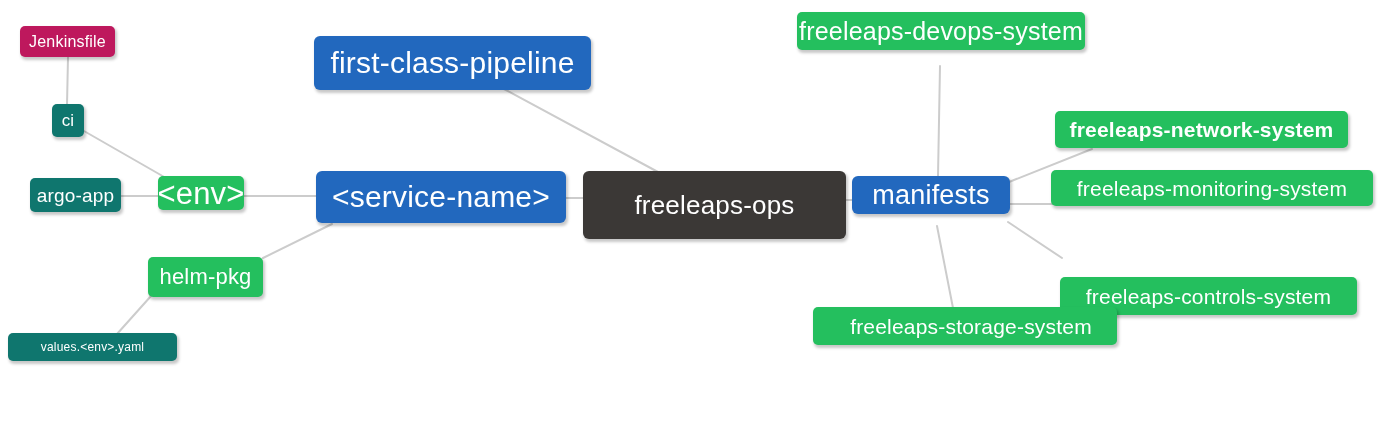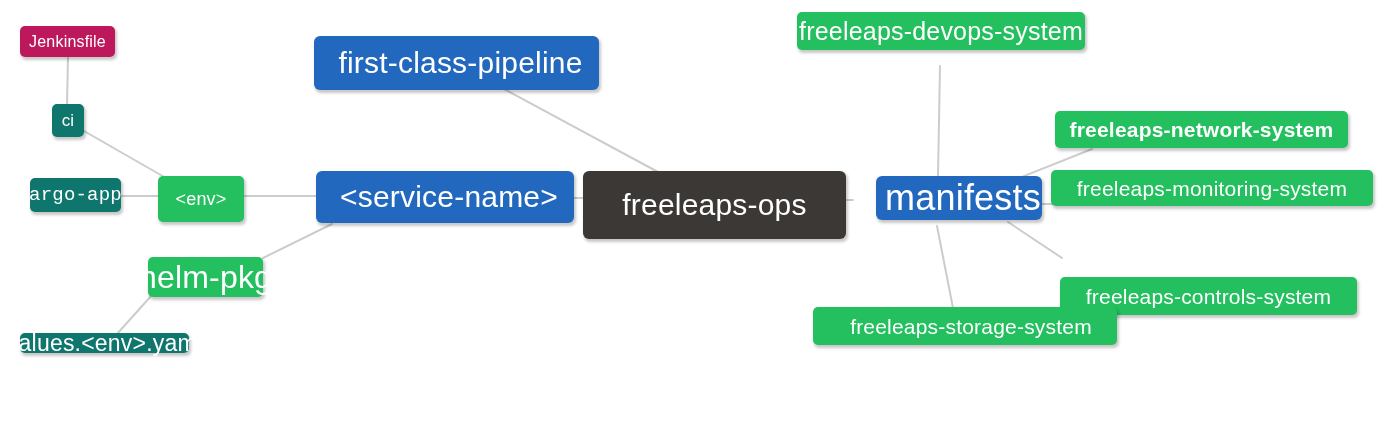"first-class-pipeline" .c-blue { padding-left: 8px -> none }
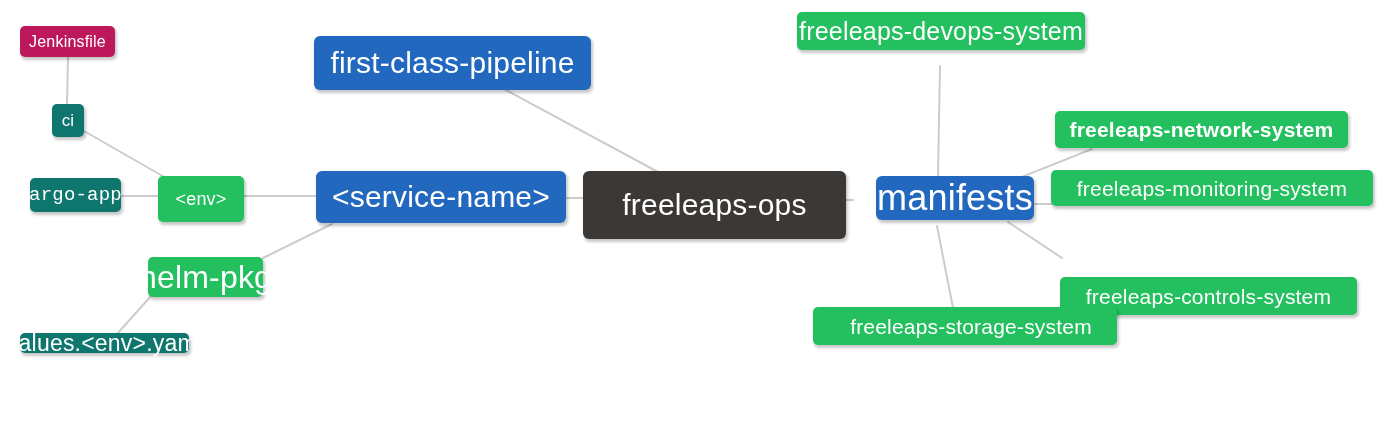"argo-app" div.node { font-family: Liberation Mono, monospace -> none }
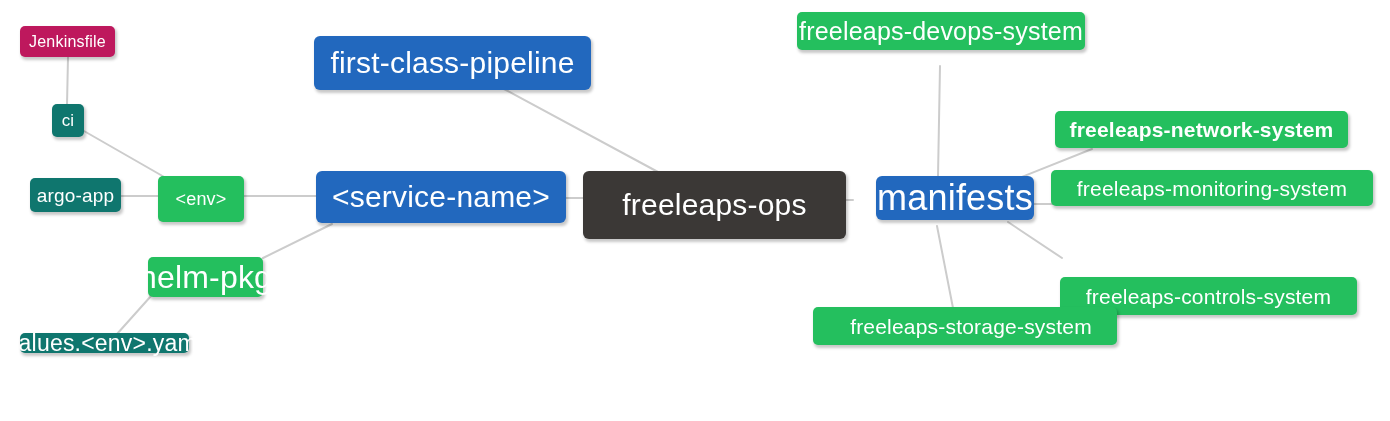"<env>" div.node { font-size: 18px -> 31px; height: 46px -> 34px }
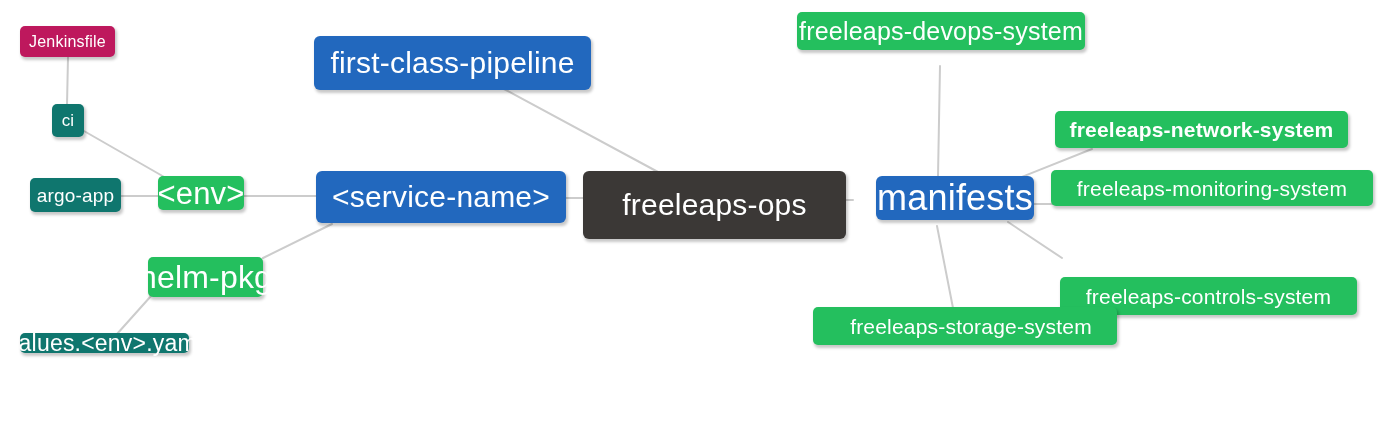"freeleaps-ops" div.node { font-size: 30px -> 26px }
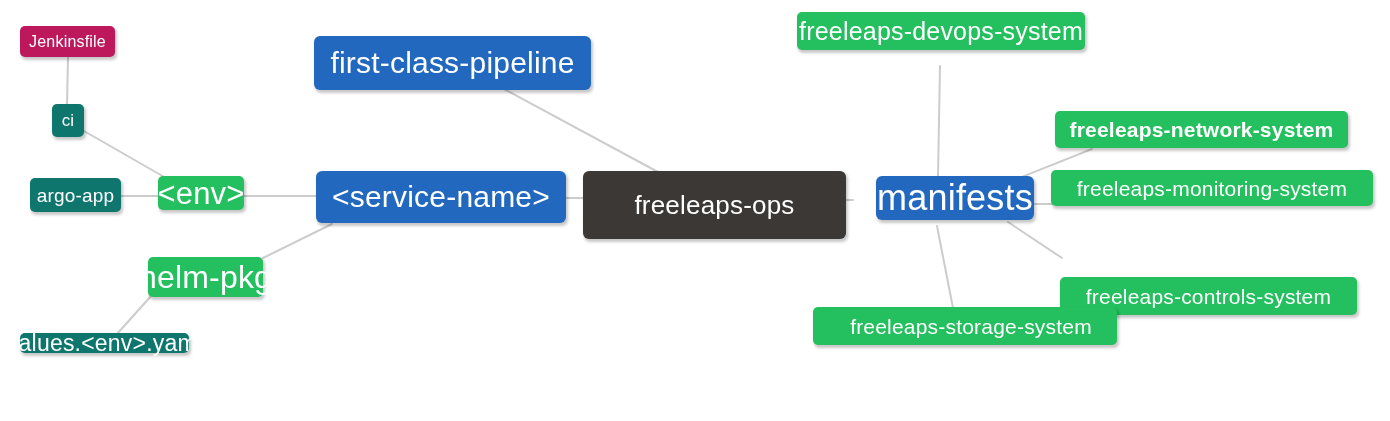"manifests" div.node { font-size: 36px -> 27px; height: 44px -> 38px; margin-left: 24px -> none }
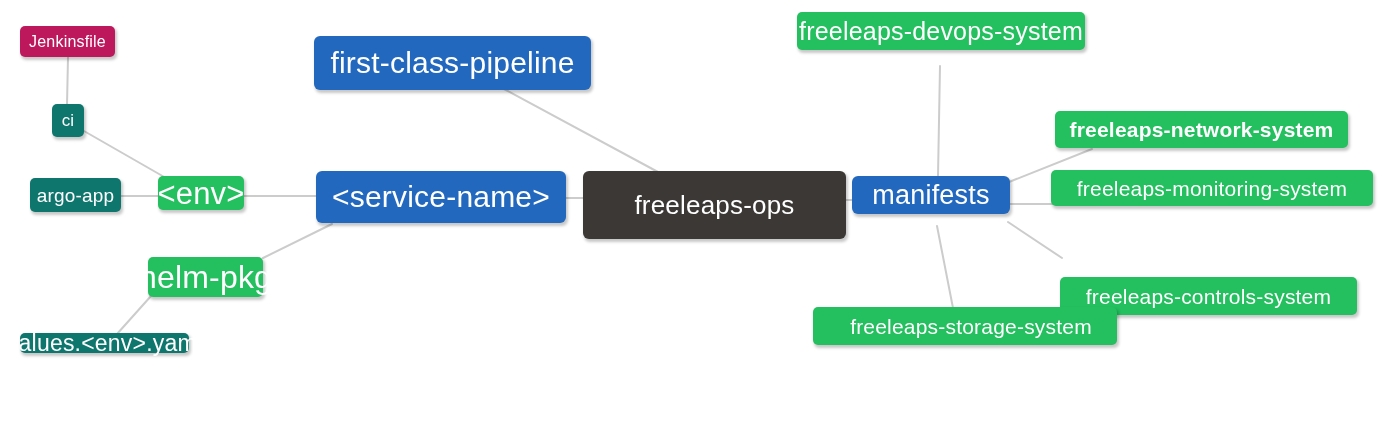"helm-pkg" div.node { font-size: 32px -> 22px }
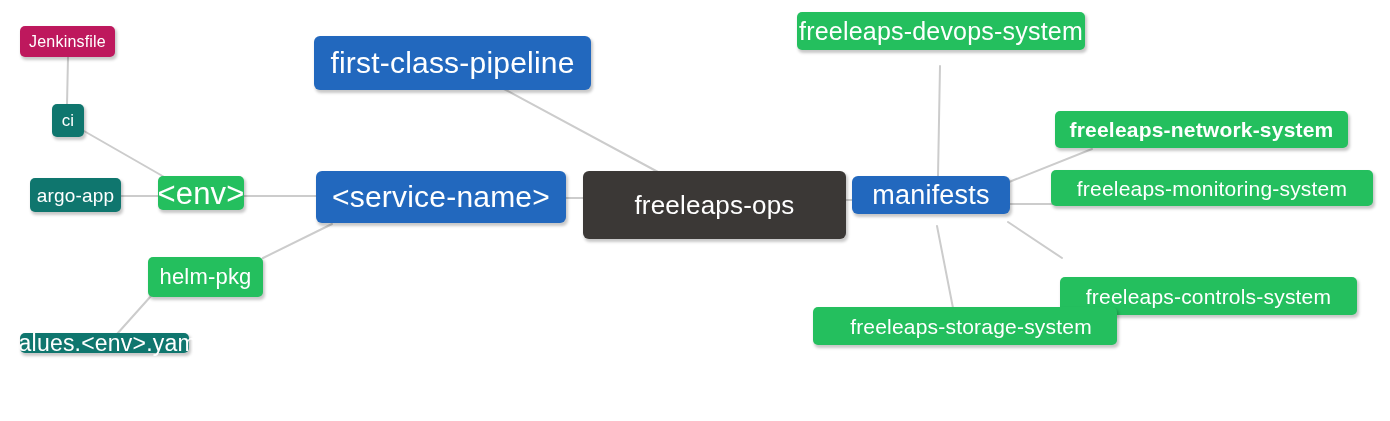"values.<env>.yaml" div.node { font-size: 23px -> 12px; height: 20px -> 28px; left: 20px -> 8px }
